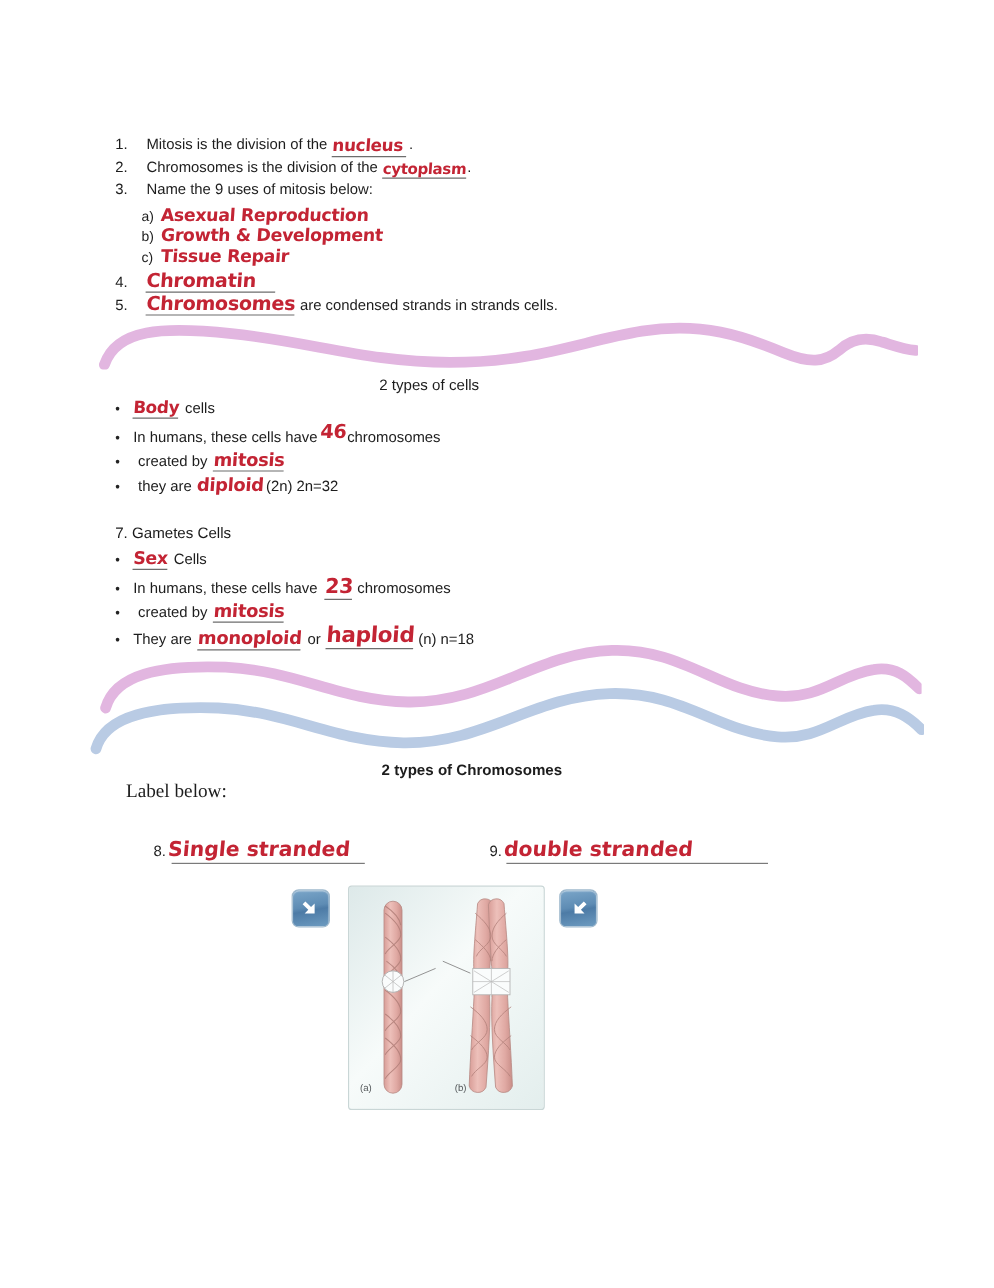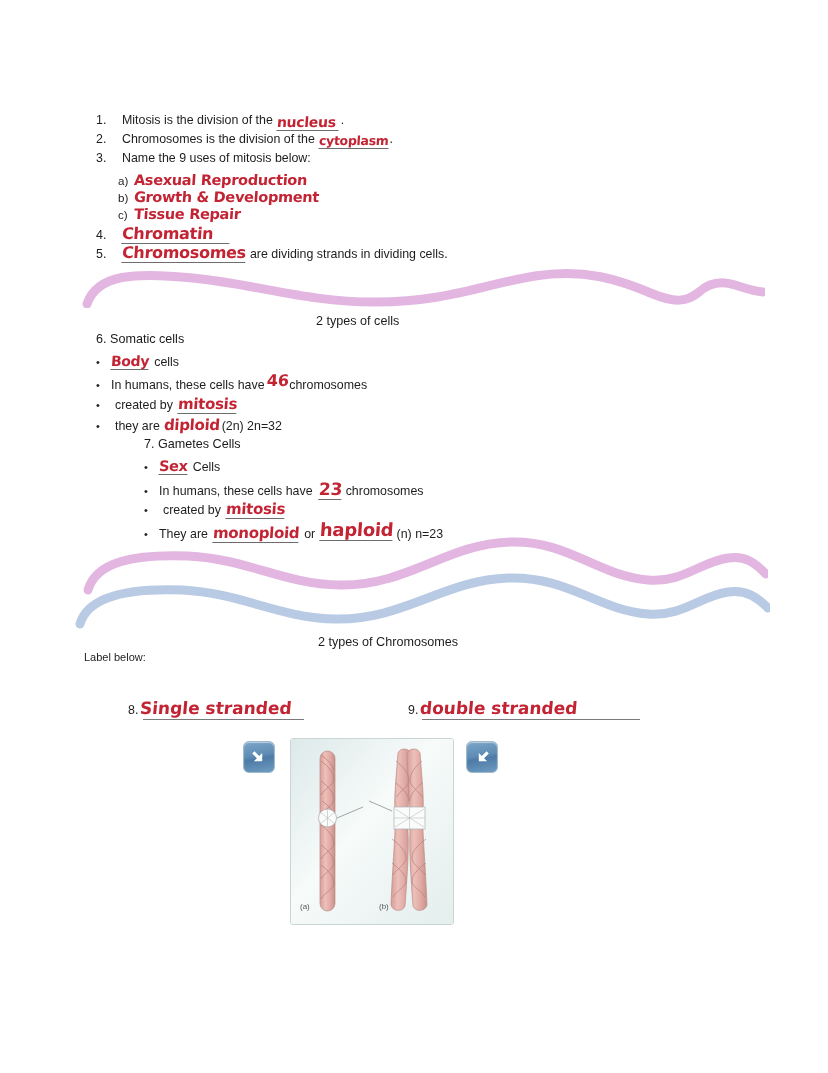"are dividing strands in dividing" span.printed { text: dividing strands in dividing -> condensed strands in strands }
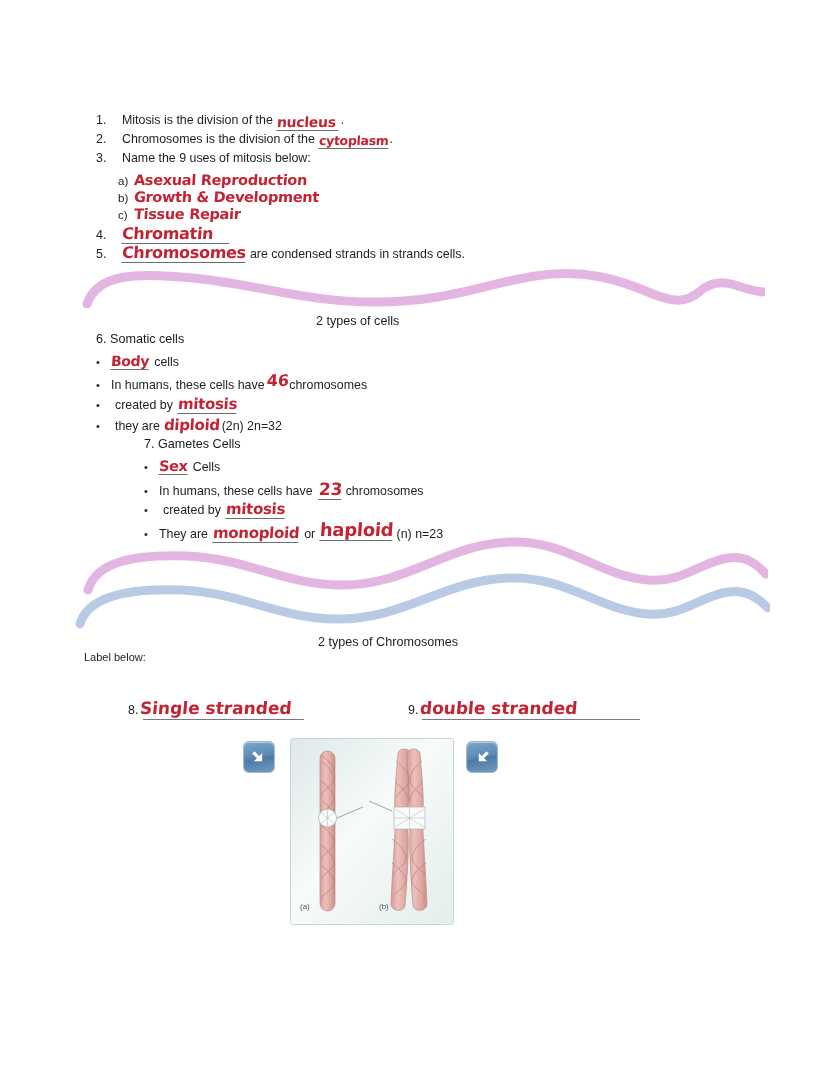"6. Somatic cells" div.hdr { html: <div>6. Somatic cells</div> -> none }
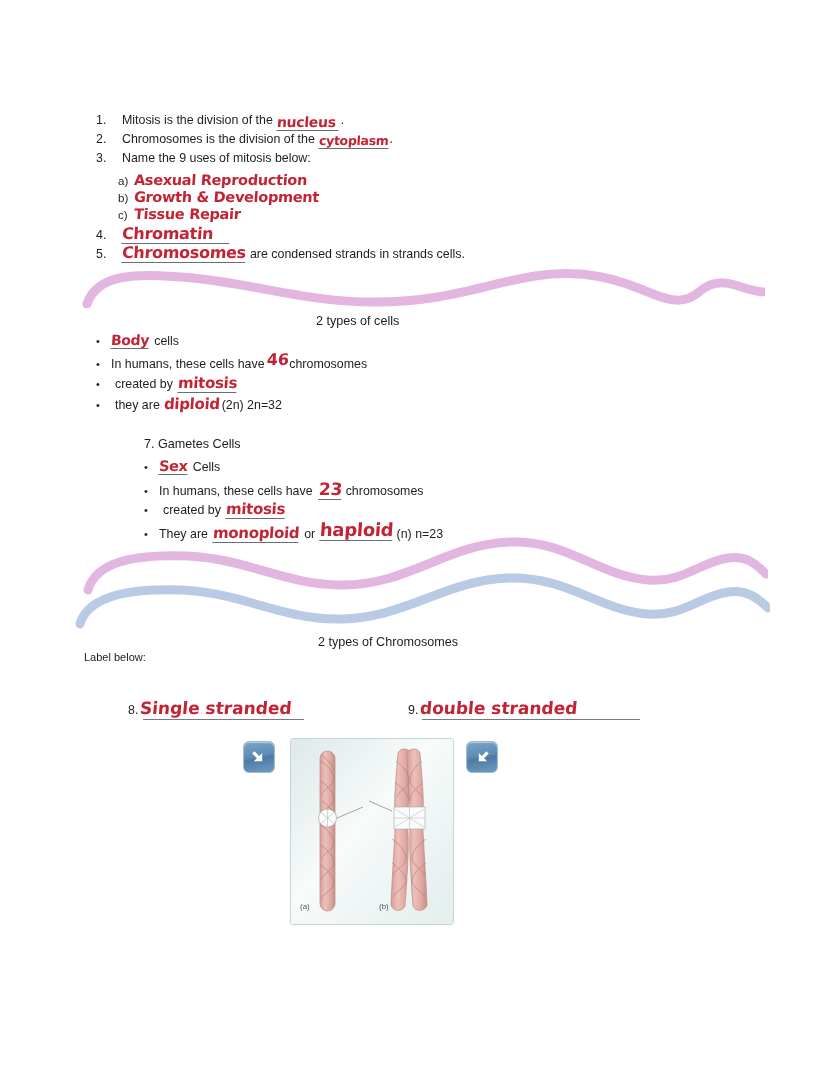"7. Gametes Cells" div.blk { margin-left: 48px -> none }
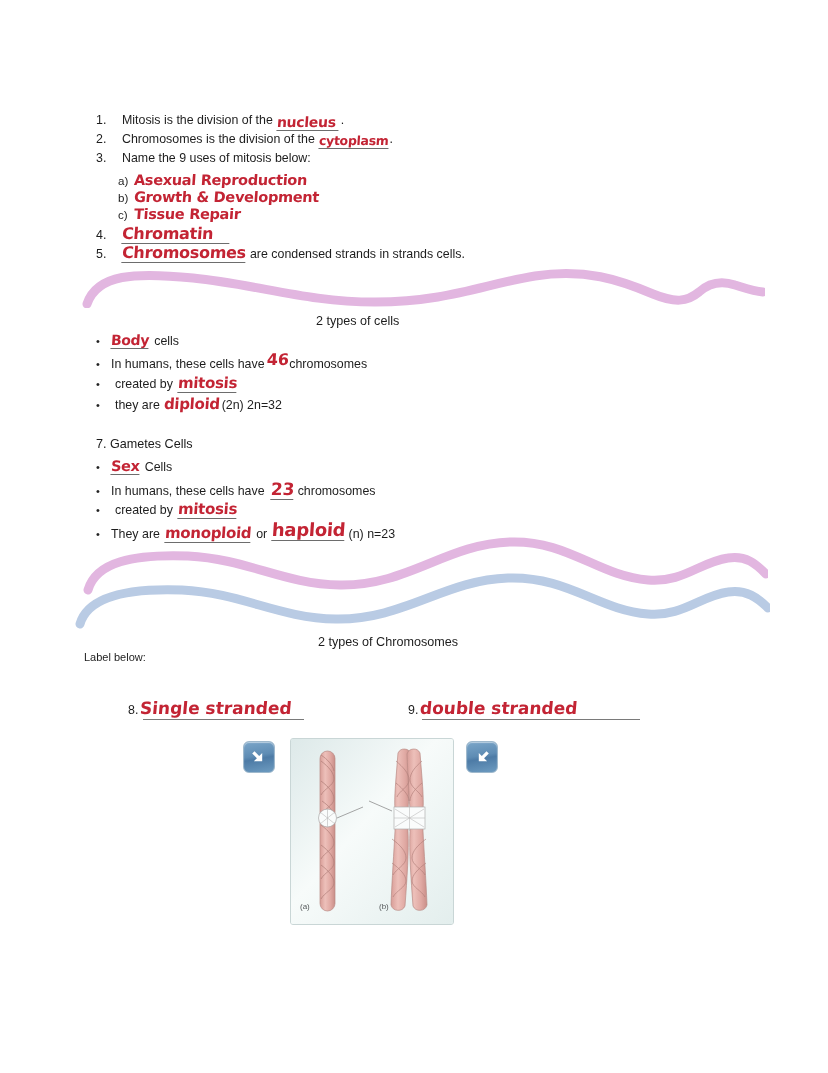"(n) n=23" span.printed { text: 23 -> 18 }
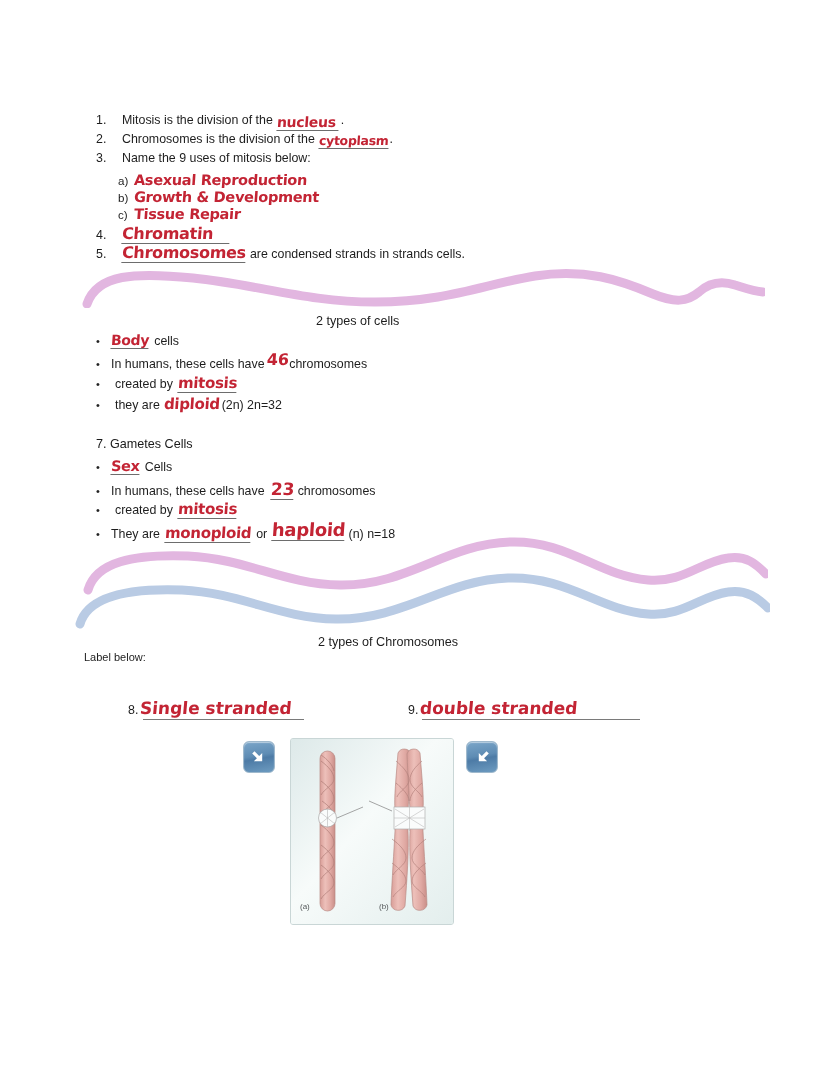"2 types of Chromosomes" div.center-head { font-weight: none -> bold }
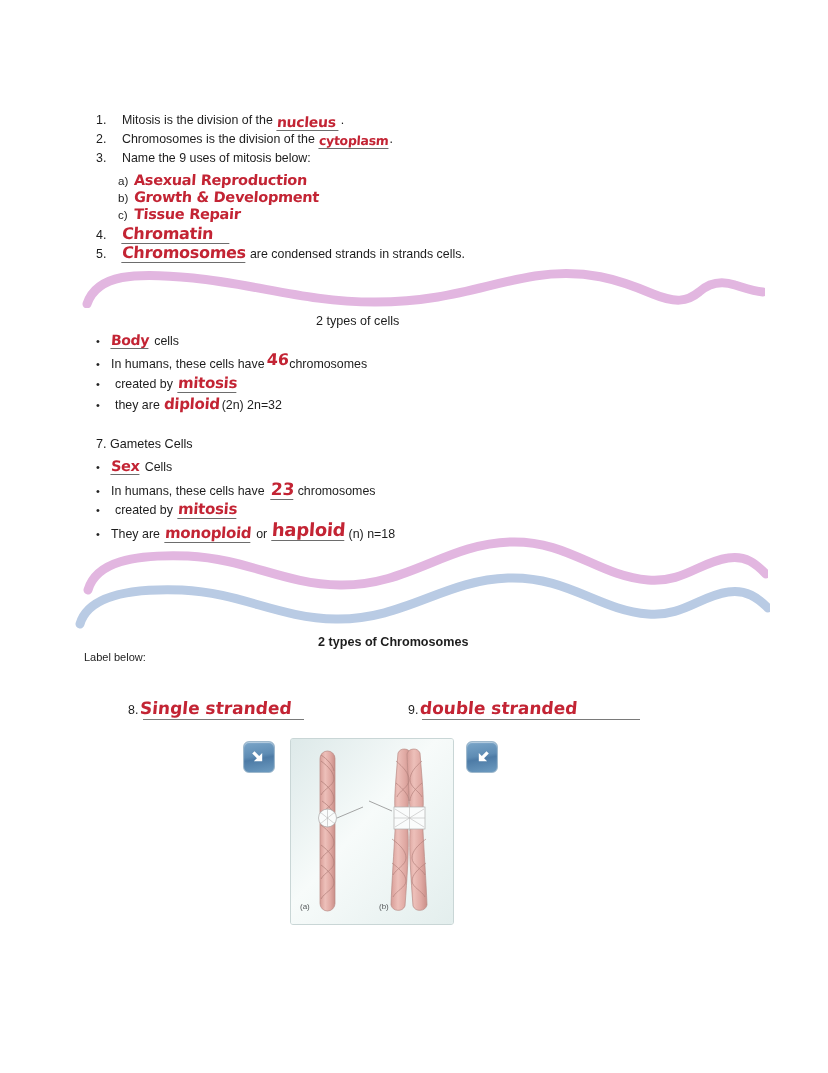"Label below:" .label-below { font-family: none -> Liberation Serif, serif; font-size: 11px -> 16px; left: 84px -> 105px }
